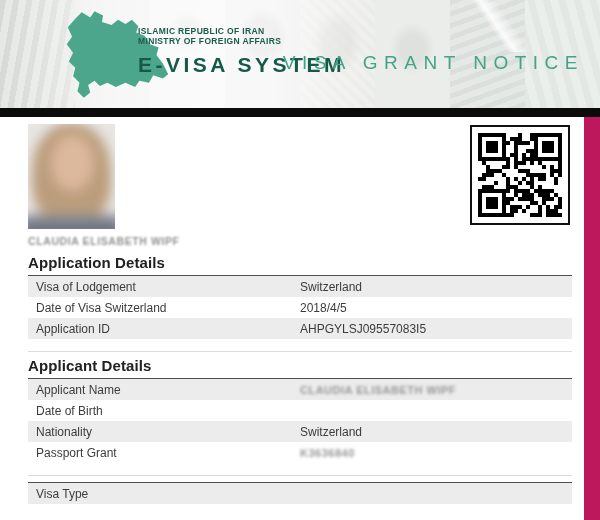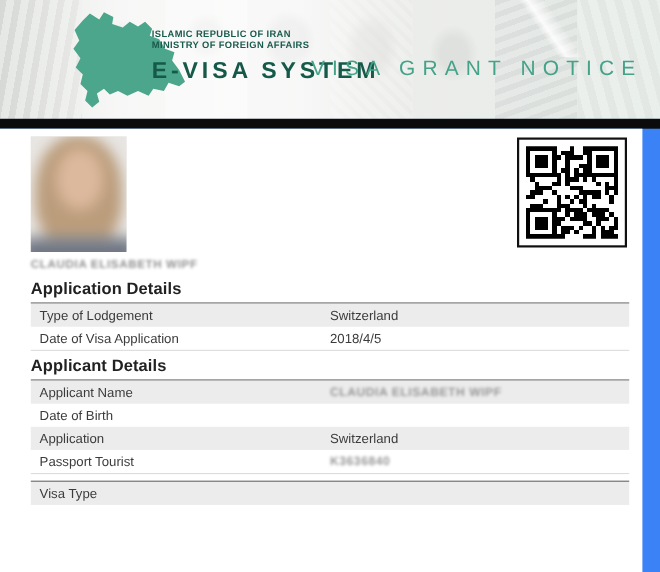"ISLAMIC REPUBLIC OF IRAN" .page { background: #3b82f6 -> #be185d }
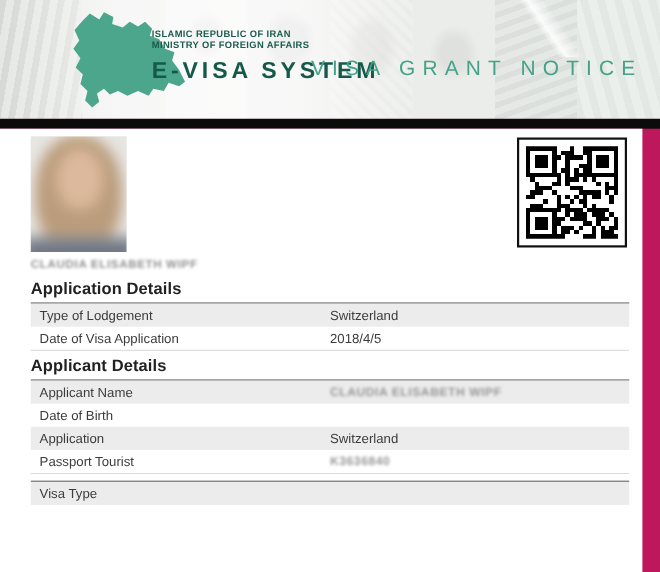"Type of Lodgement" div.label { text: Type -> Visa }
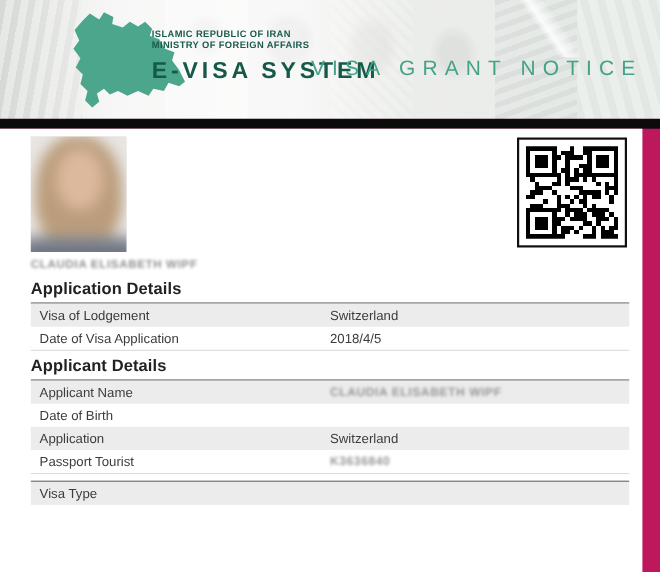"Date of Visa Application" div.label { text: Application -> Switzerland }
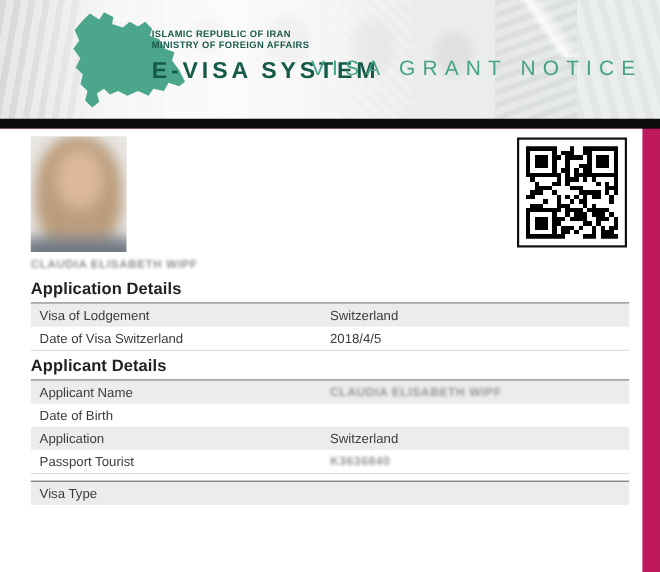"Application ID" div.vrow { html: none -> <div> <div>Application ID</div> <div>AHPGYLSJ09557083I5</div> </div> }
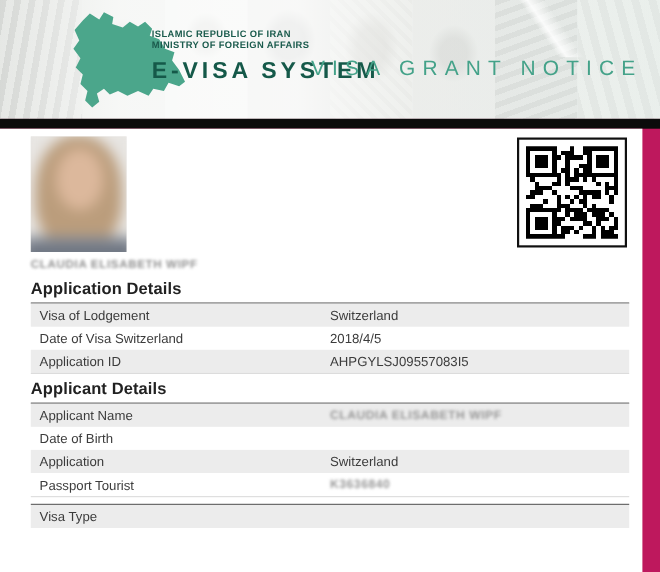"Applicant Details" .section + .section { margin-top: none -> 12px }
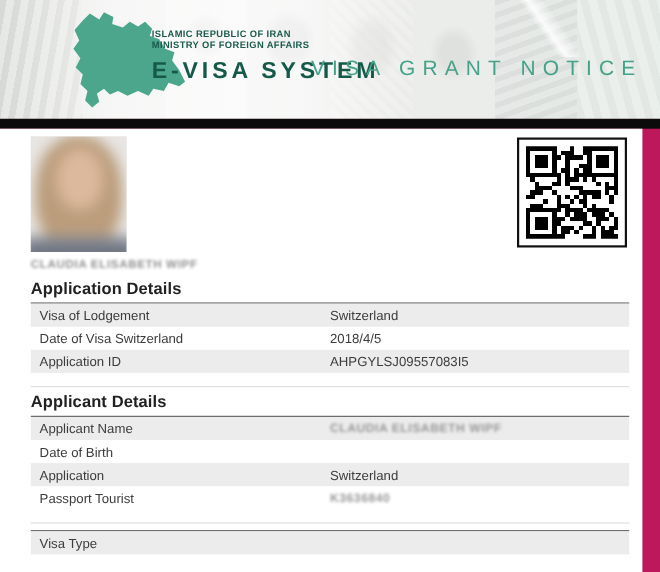"Application" div.label { text: Application -> Nationality }
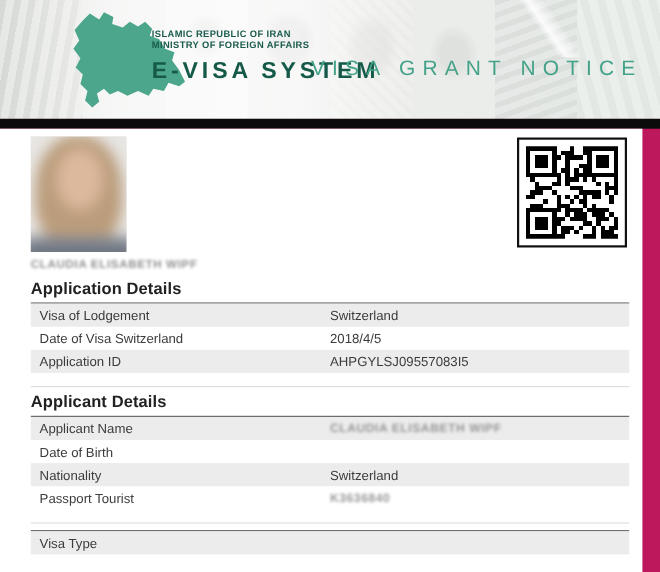"Passport Tourist" div.label { text: Tourist -> Grant }
